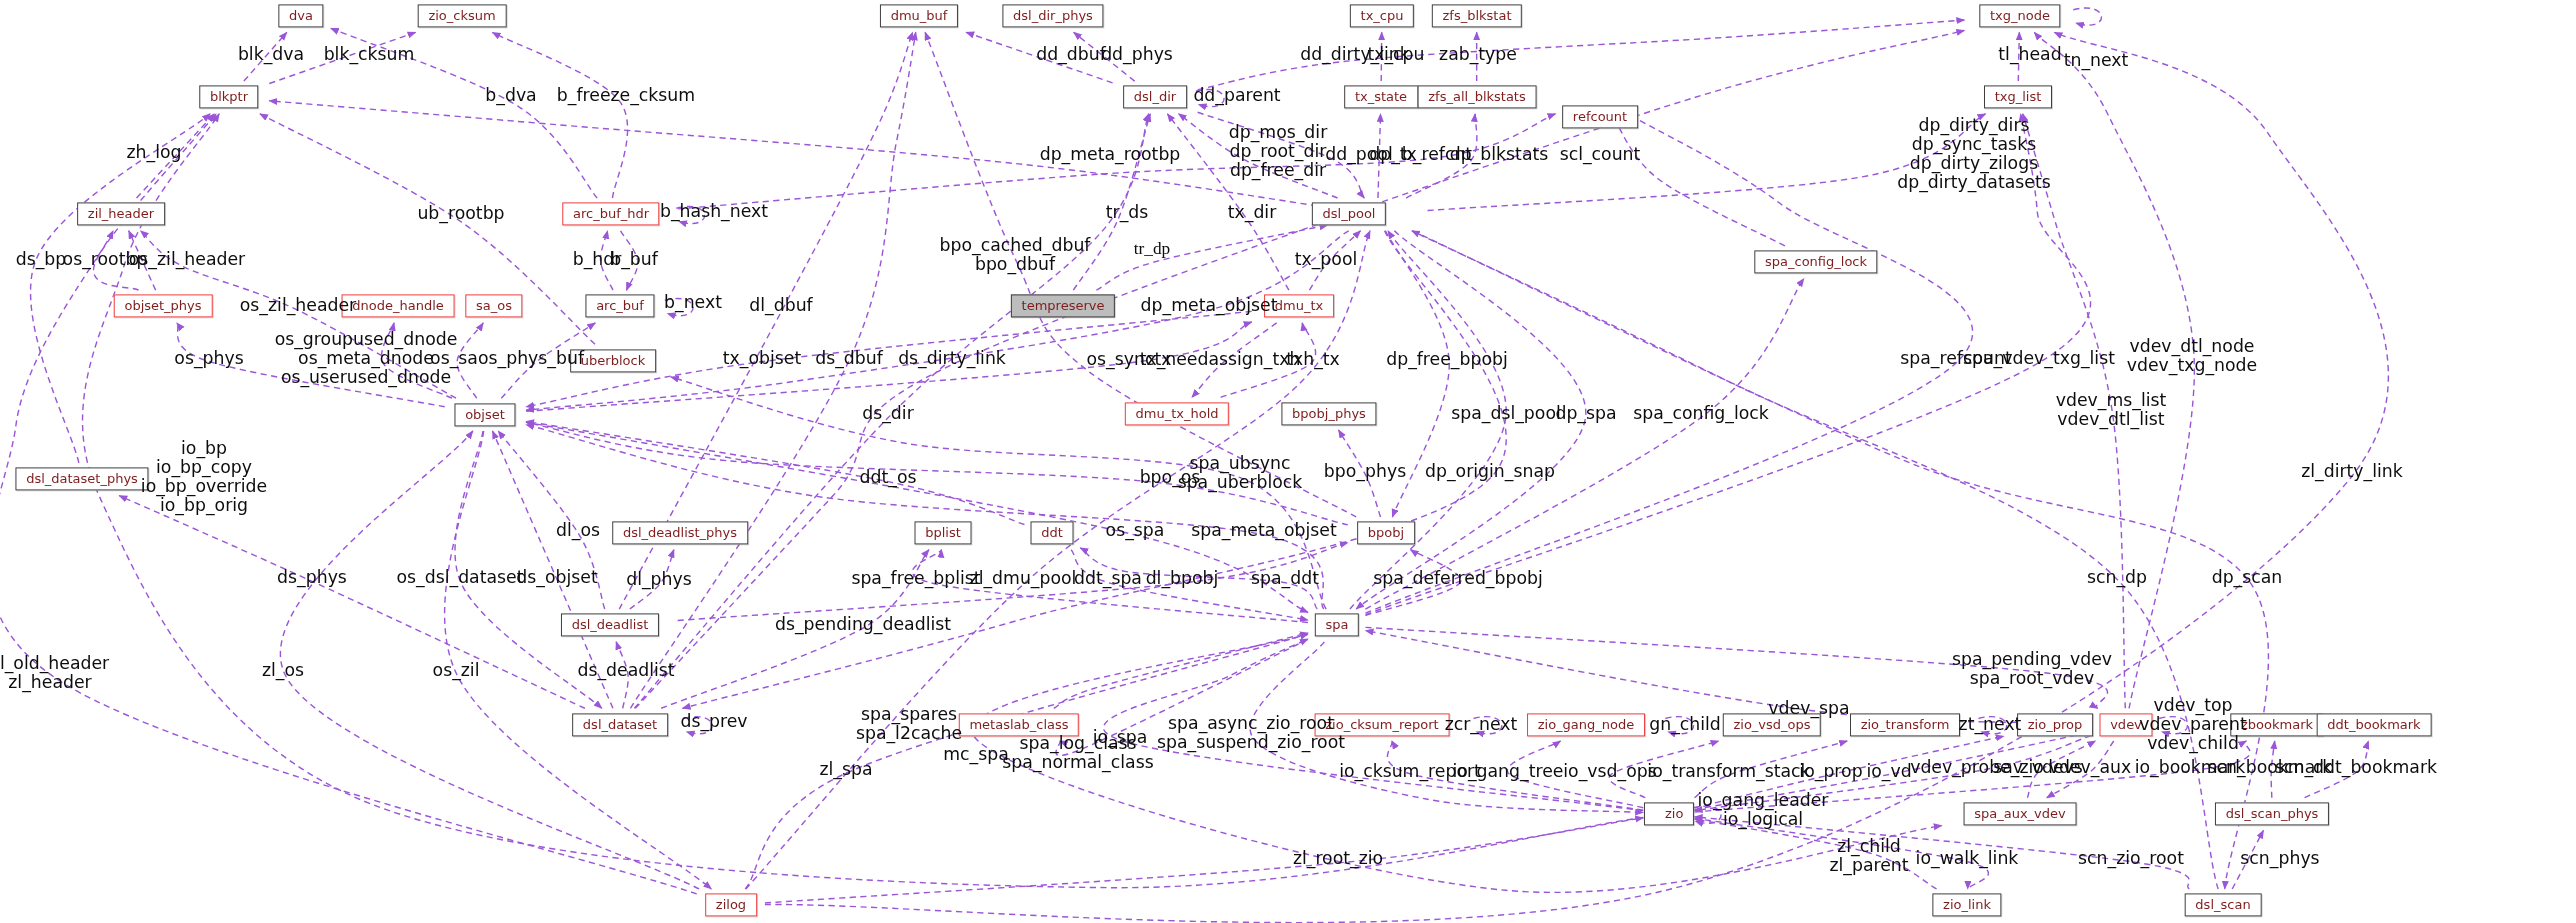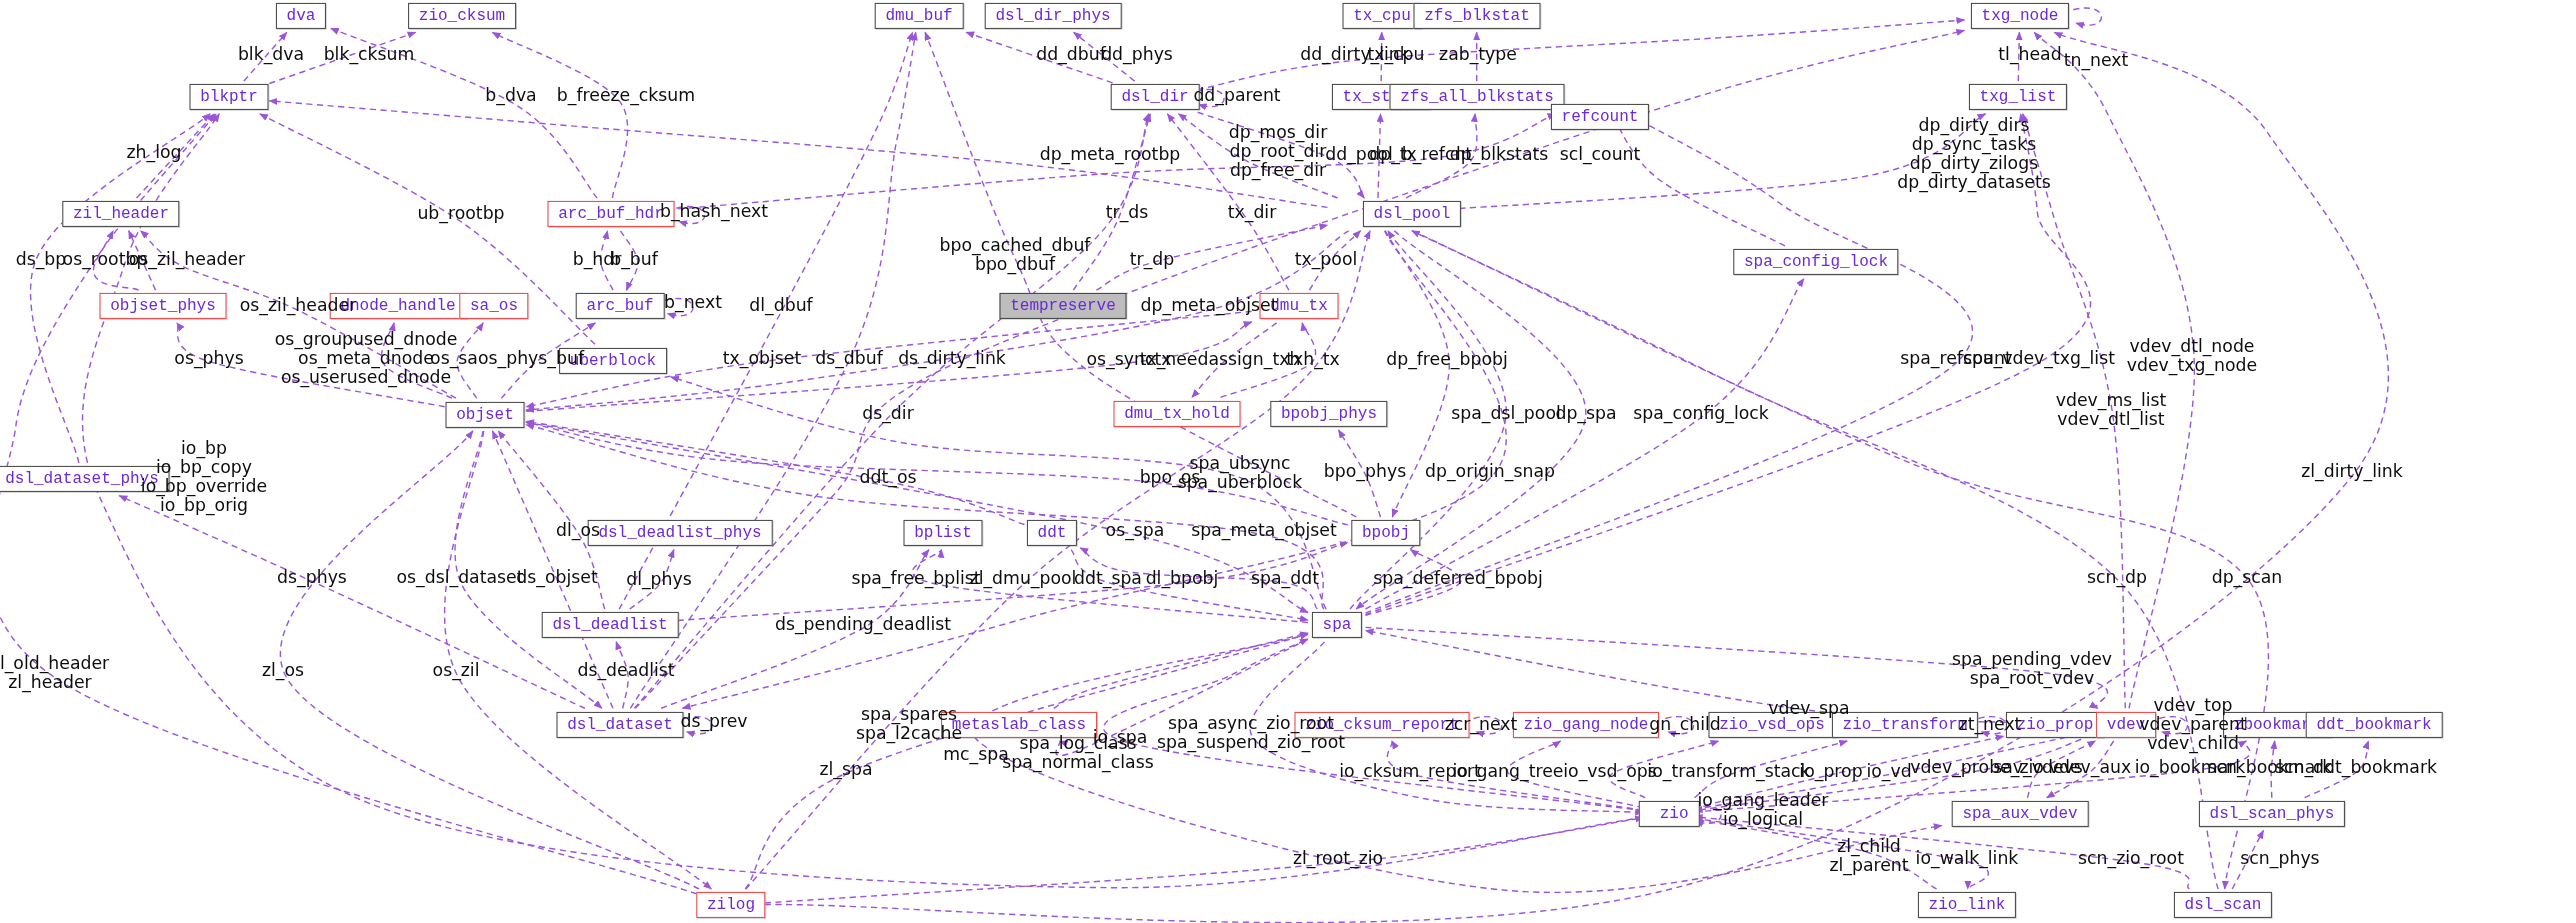"dva" .node { color: #6d28d9 -> #7f1d1d; font-family: Liberation Mono, monospace -> none; font-size: 16px -> 13px }
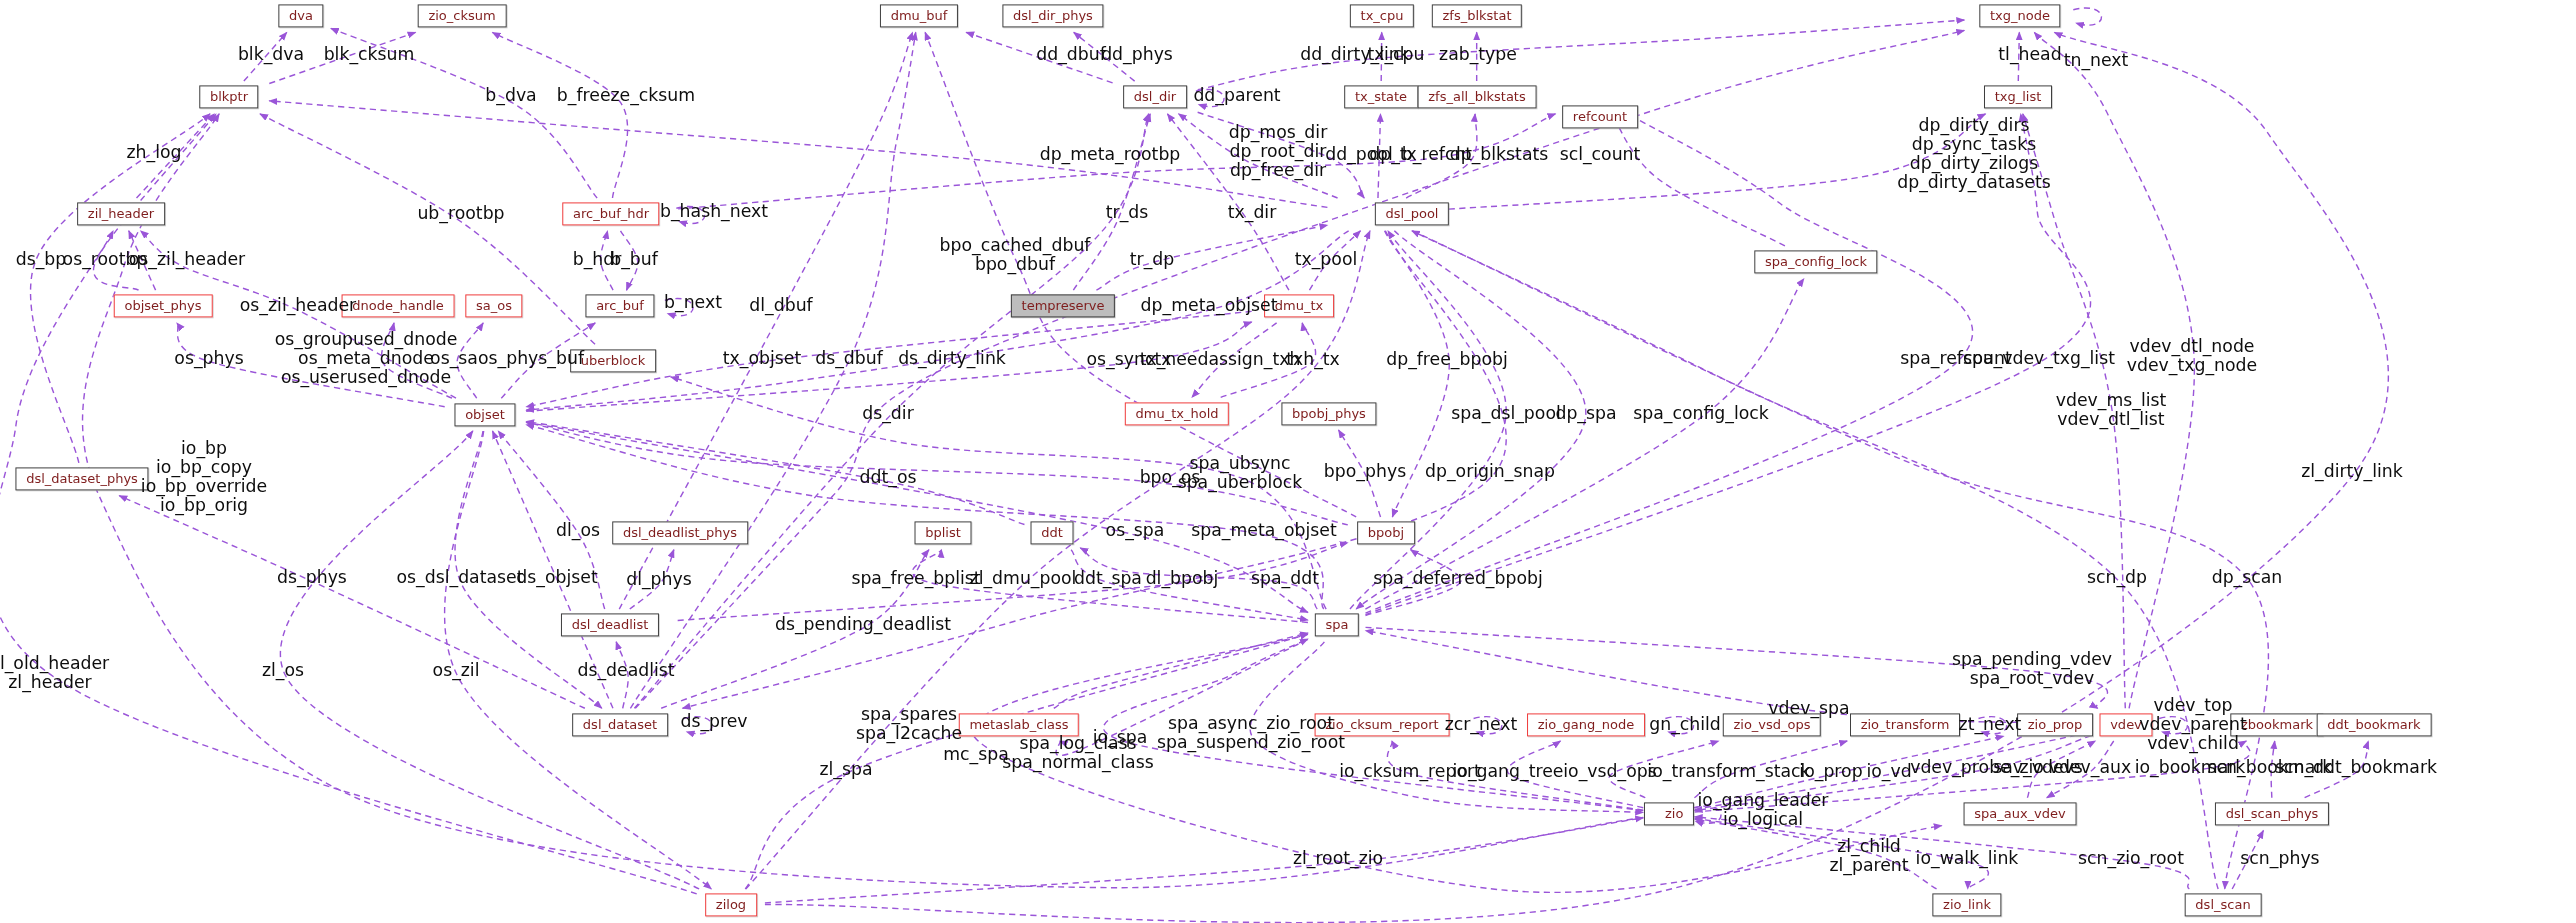"dsl_pool" div.node { left: 1412px -> 1349px }
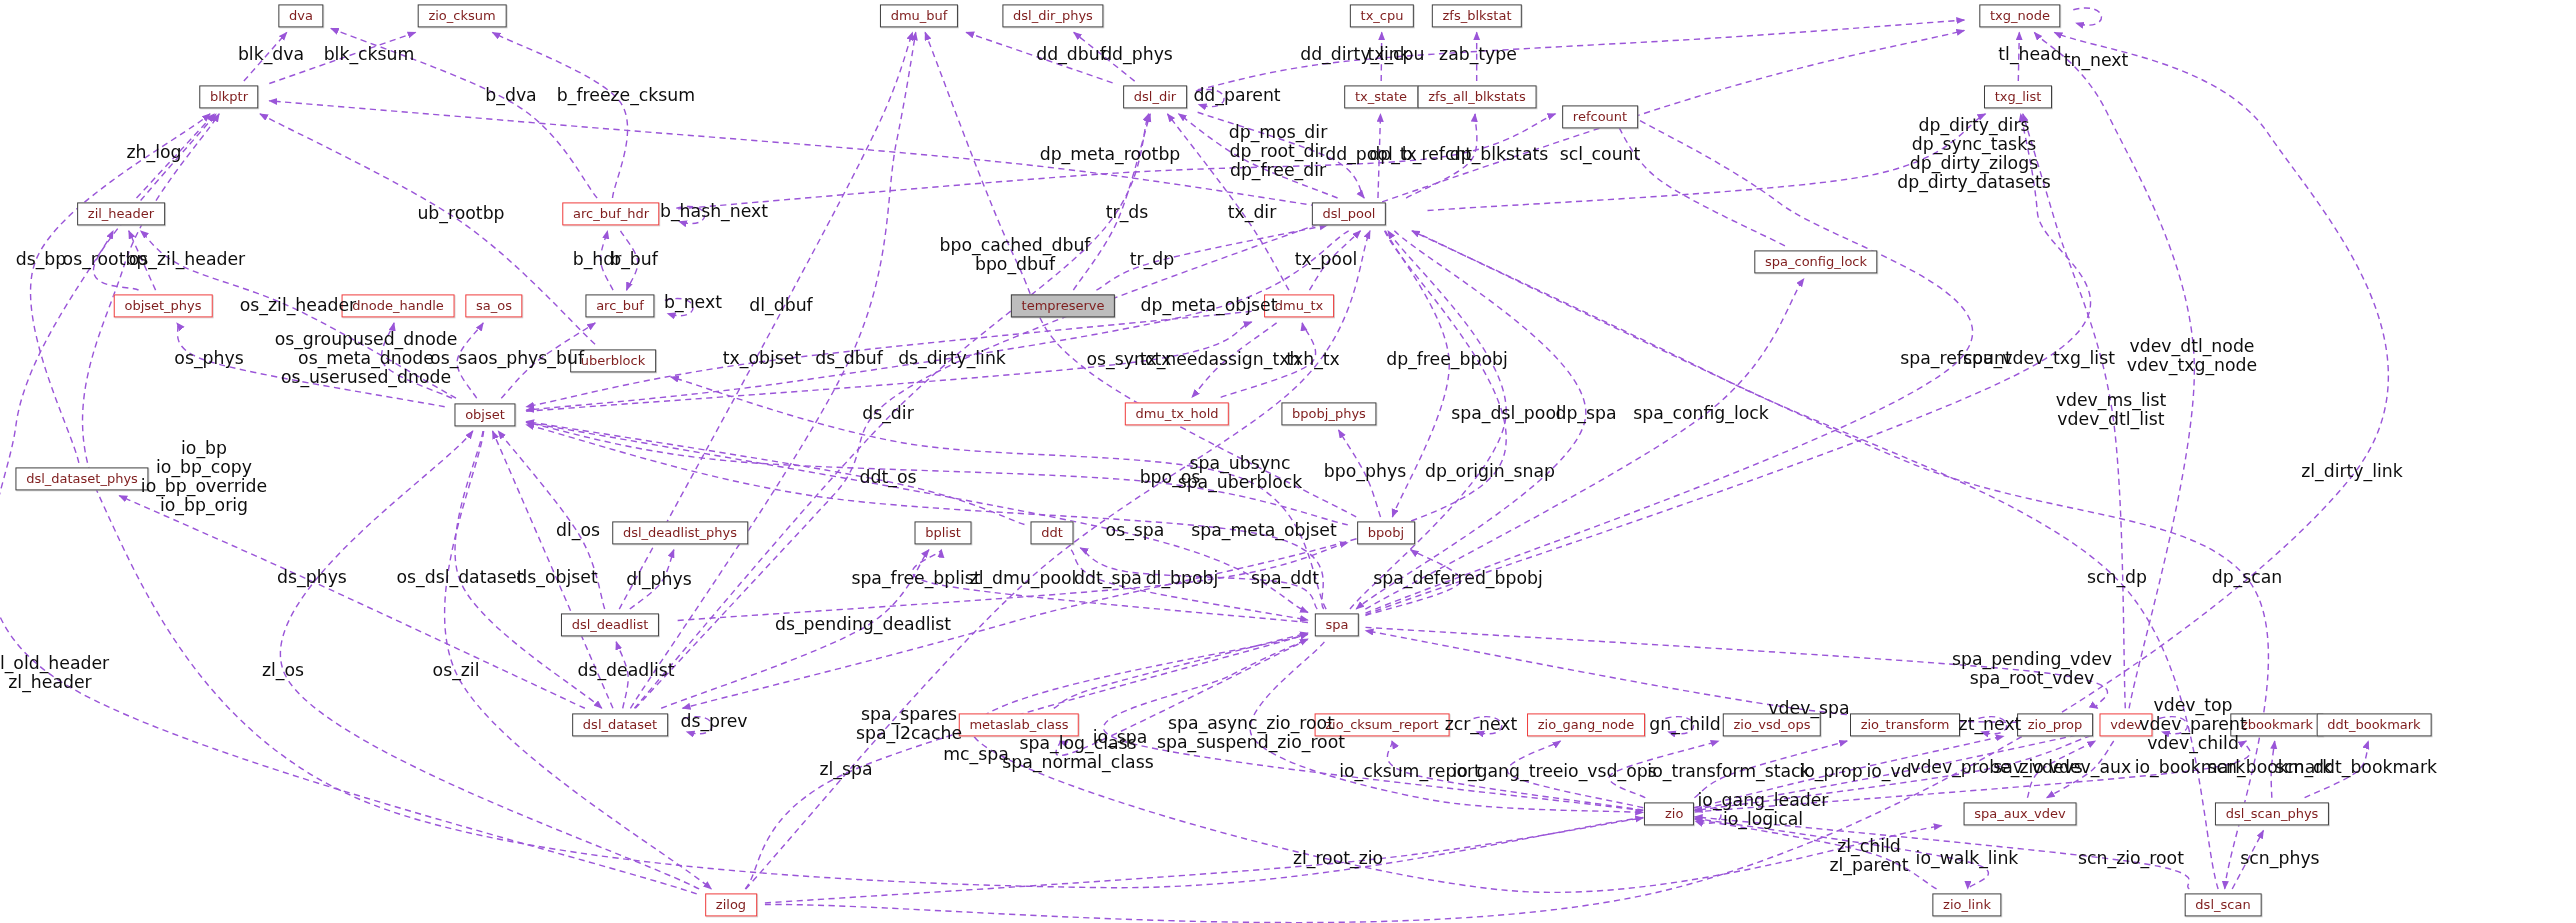"tr_dp" div.elabel { font-family: none -> Liberation Serif, serif; top: 260px -> 249px }
